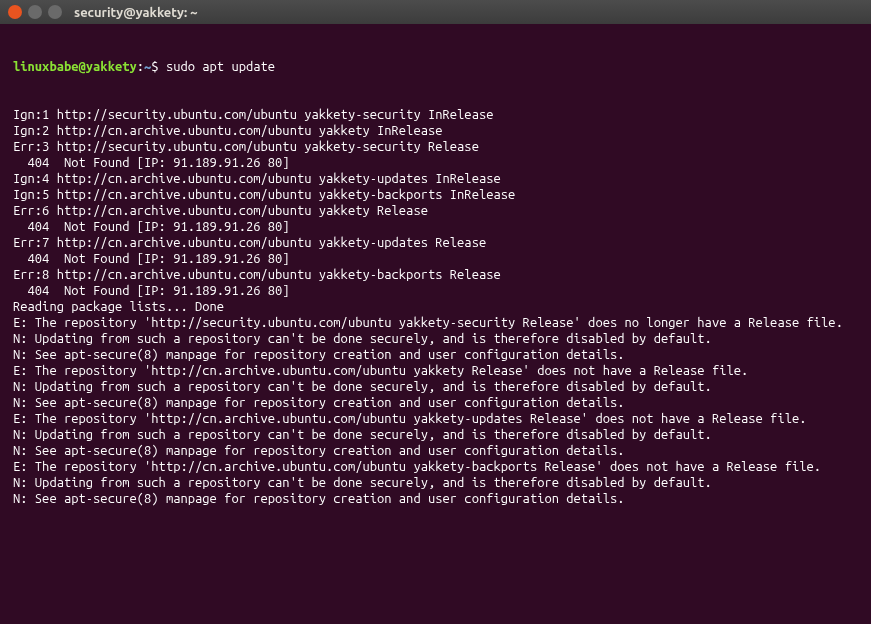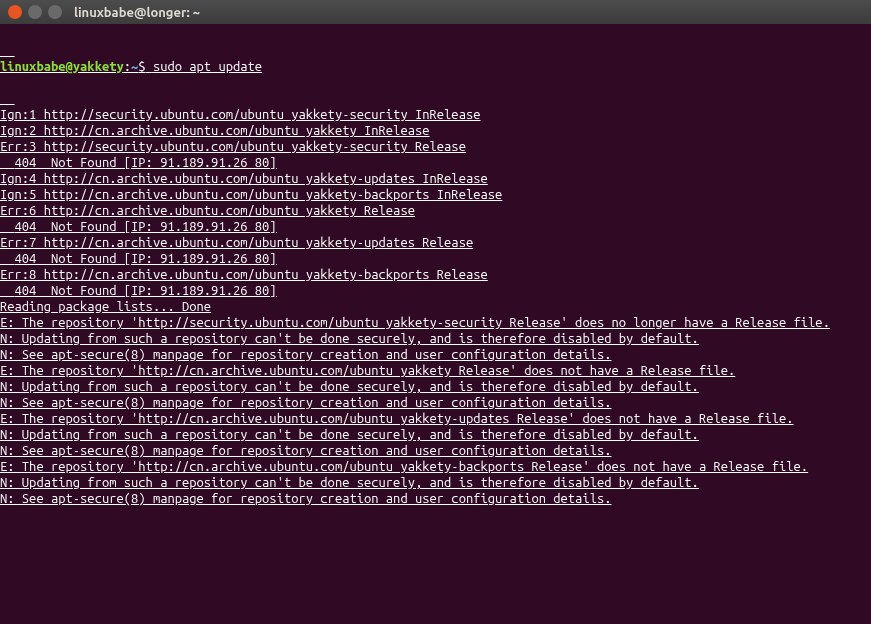"linuxbabe@longer: ~" span.title { text: linuxbabe@longer -> security@yakkety }
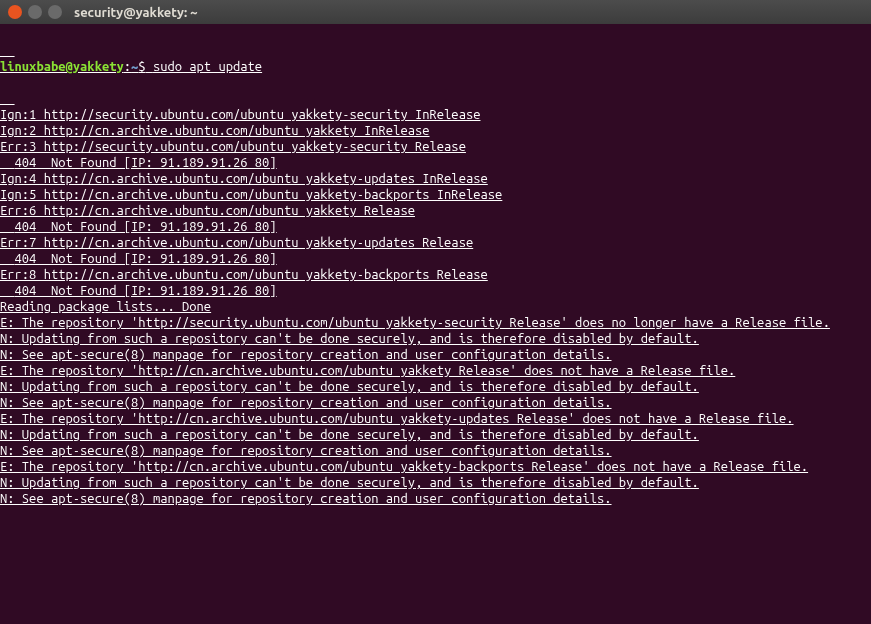"linuxbabe@yakkety:~$ sudo apt update" .terminal-content { padding: 2px 0 -> 2px 13px; text-decoration: underline -> none }
